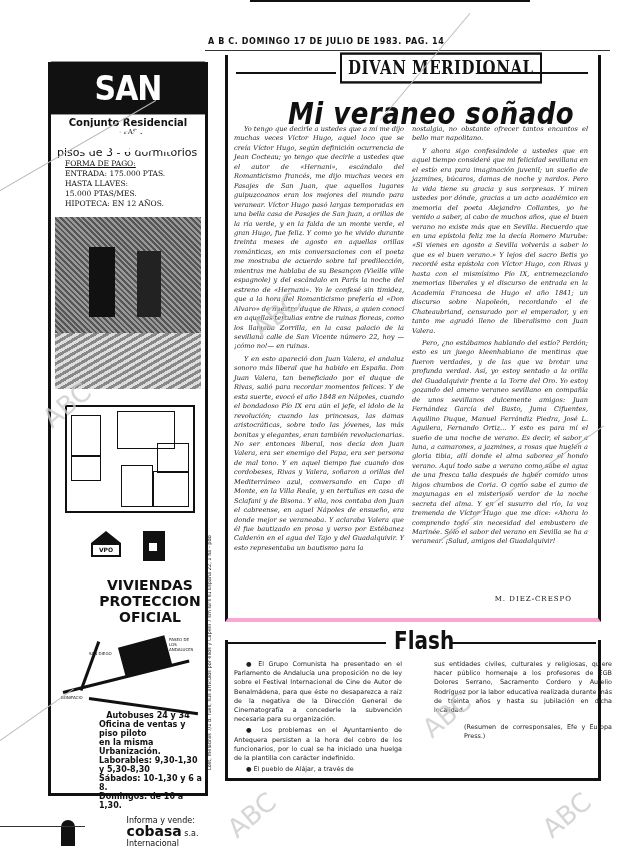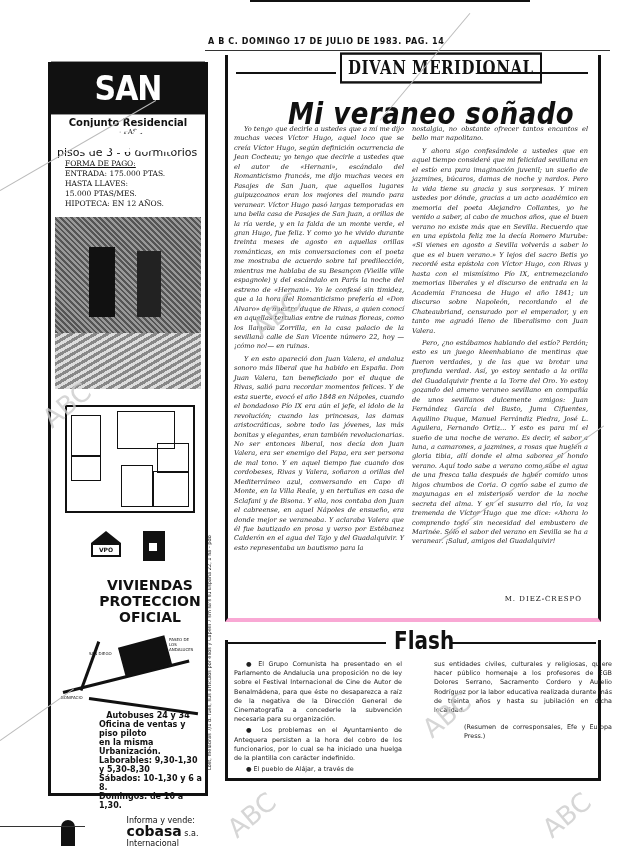"M. DIEZ-CRESPO" .signature { right: 16px -> 26px }
